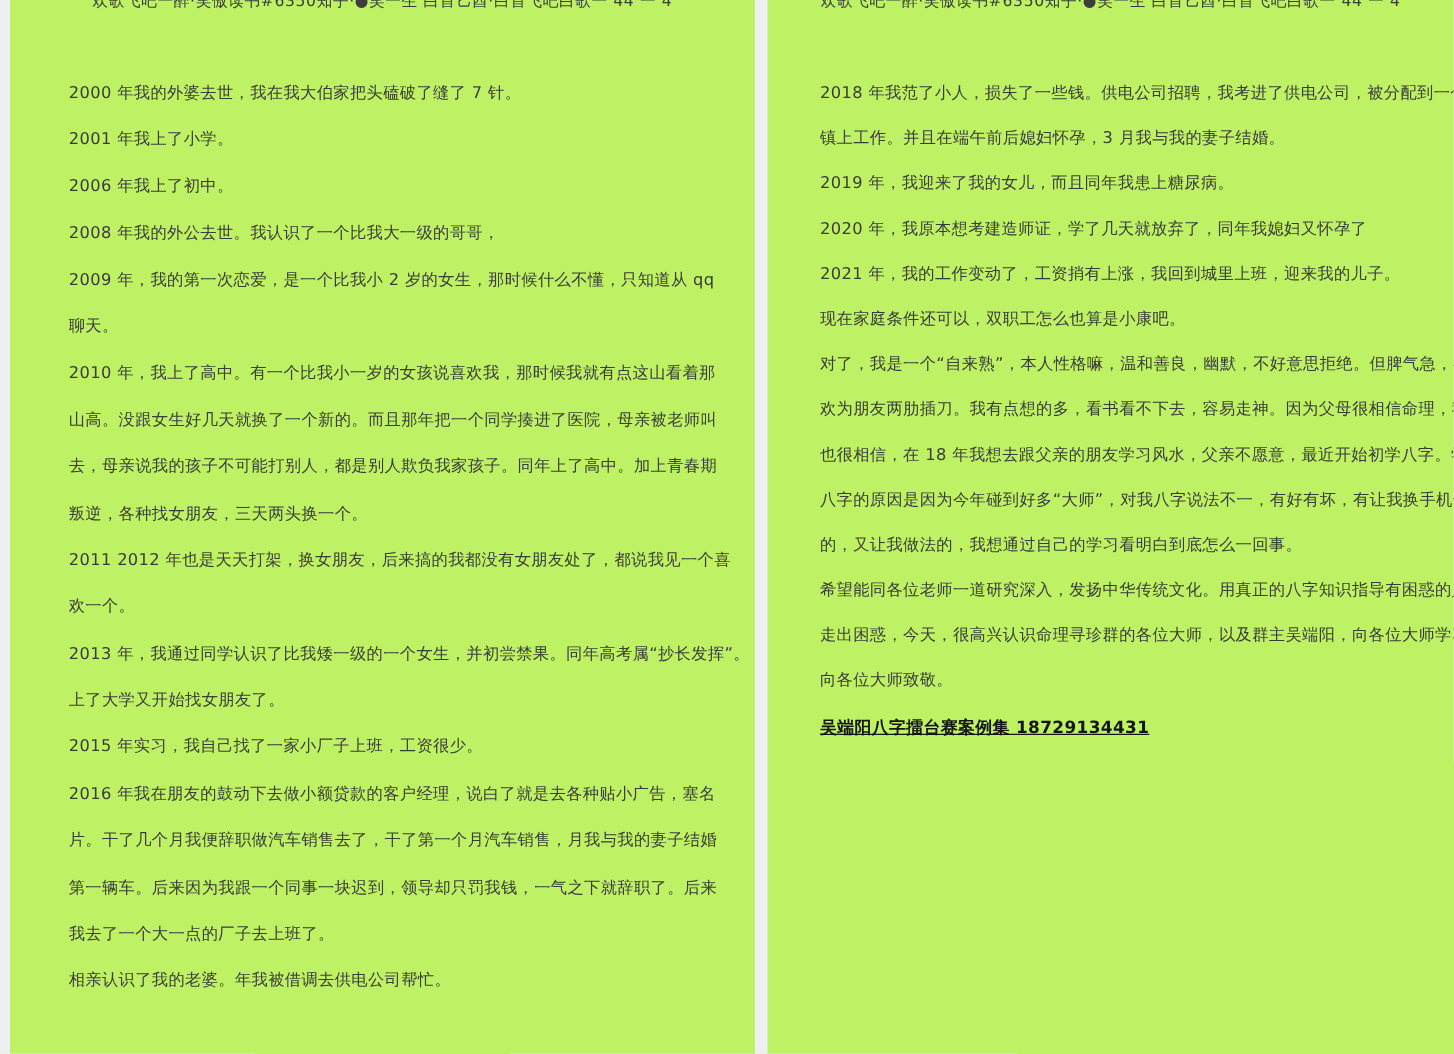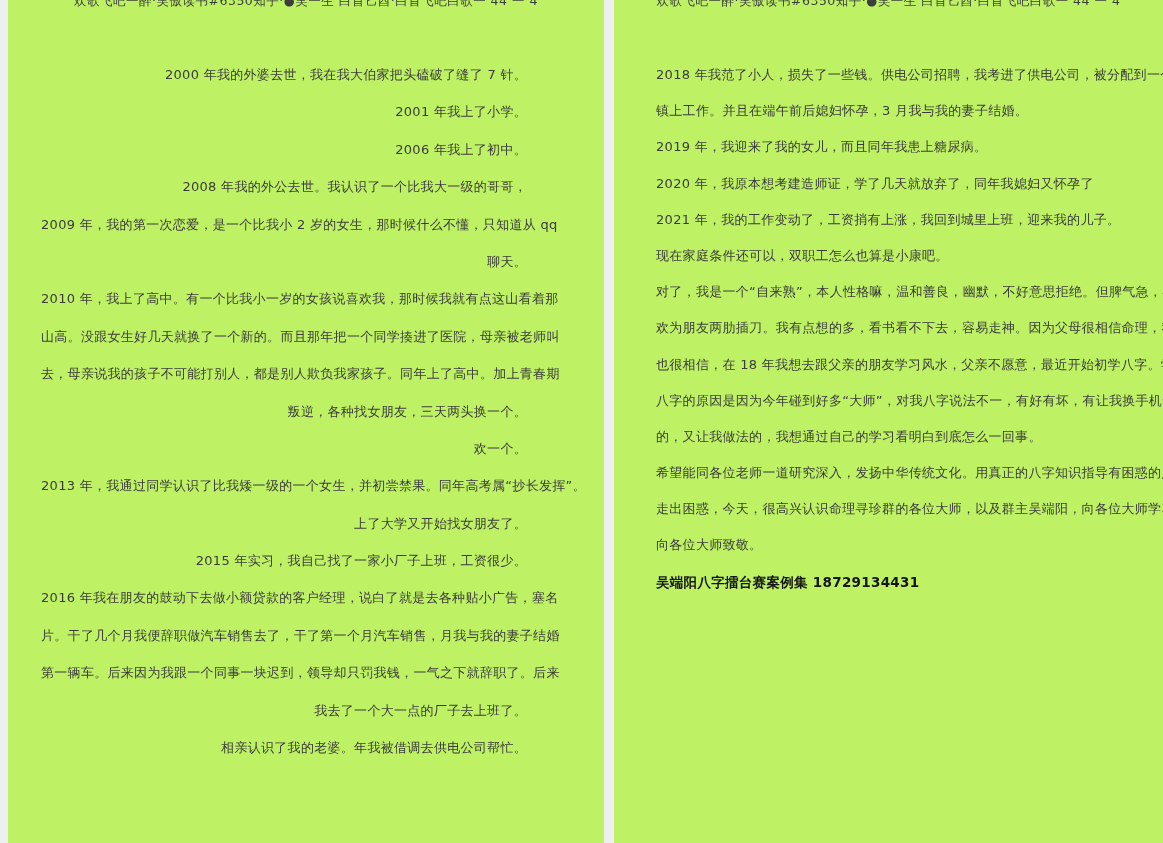"2000 年我的外婆去世，我在我大伯家把头磕破了缝了 7 针。" .page-left .body-text { margin: 42px 0 0 33px -> 42px 0 0 47px; text-align: right -> none }
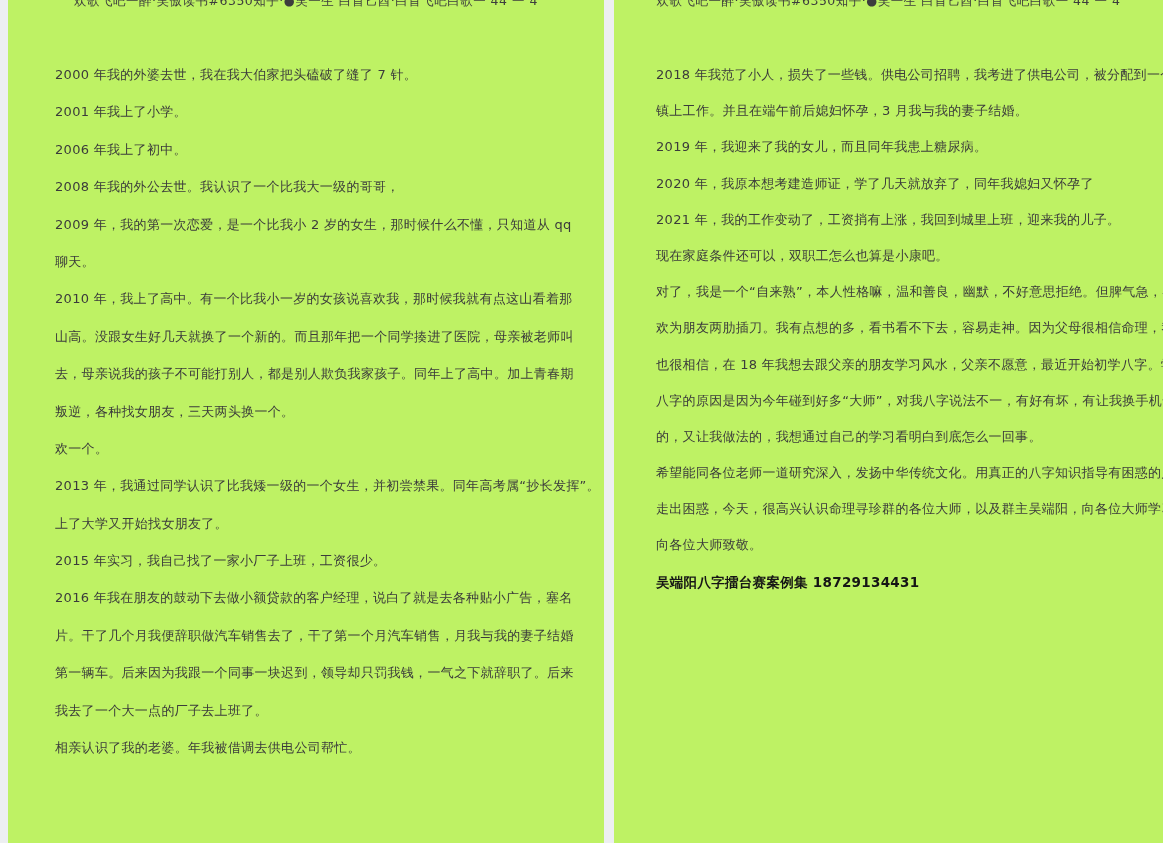"2011 2012" div.line { html: none -> <div>2011 2012 年也是天天打架，换女朋友，后来搞的我都没有女朋友处了，都说我见一个喜</div> }
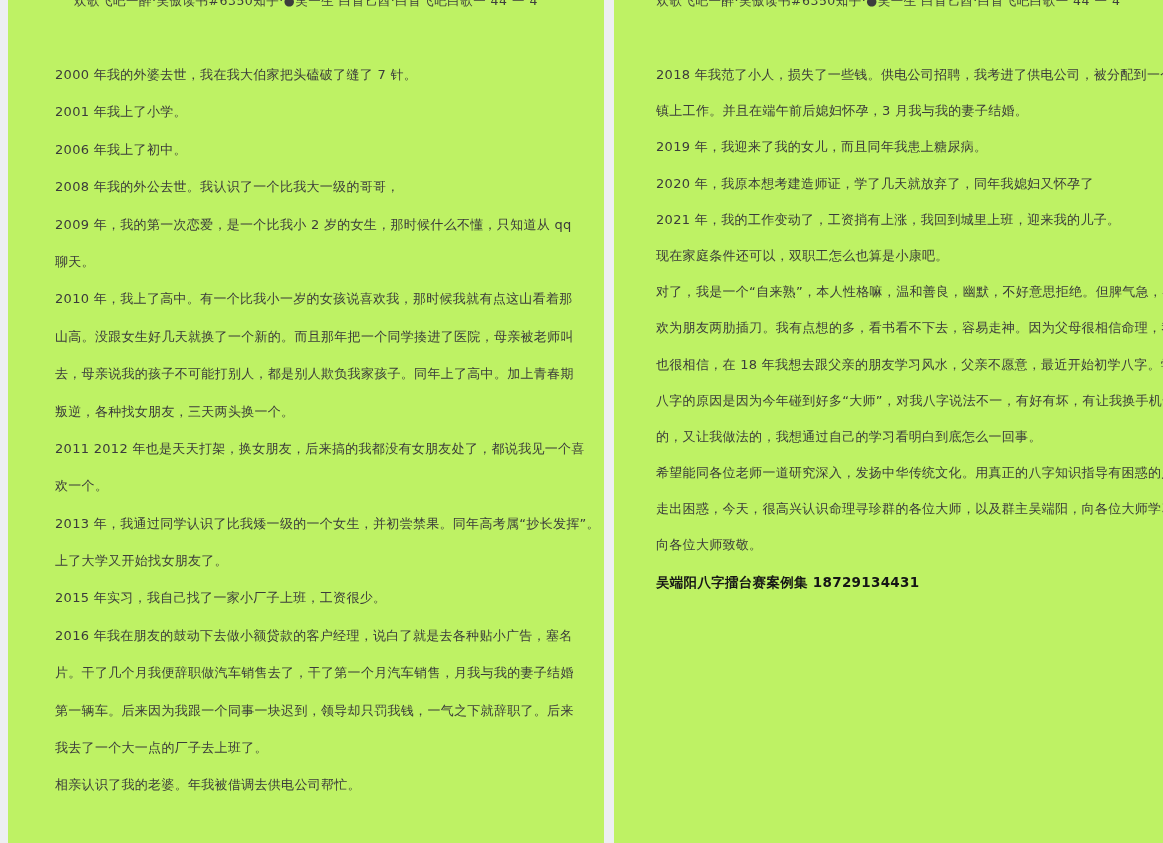"吴端阳八字擂台赛案例集 18729134431" .bold-line { text-decoration: none -> underline }
